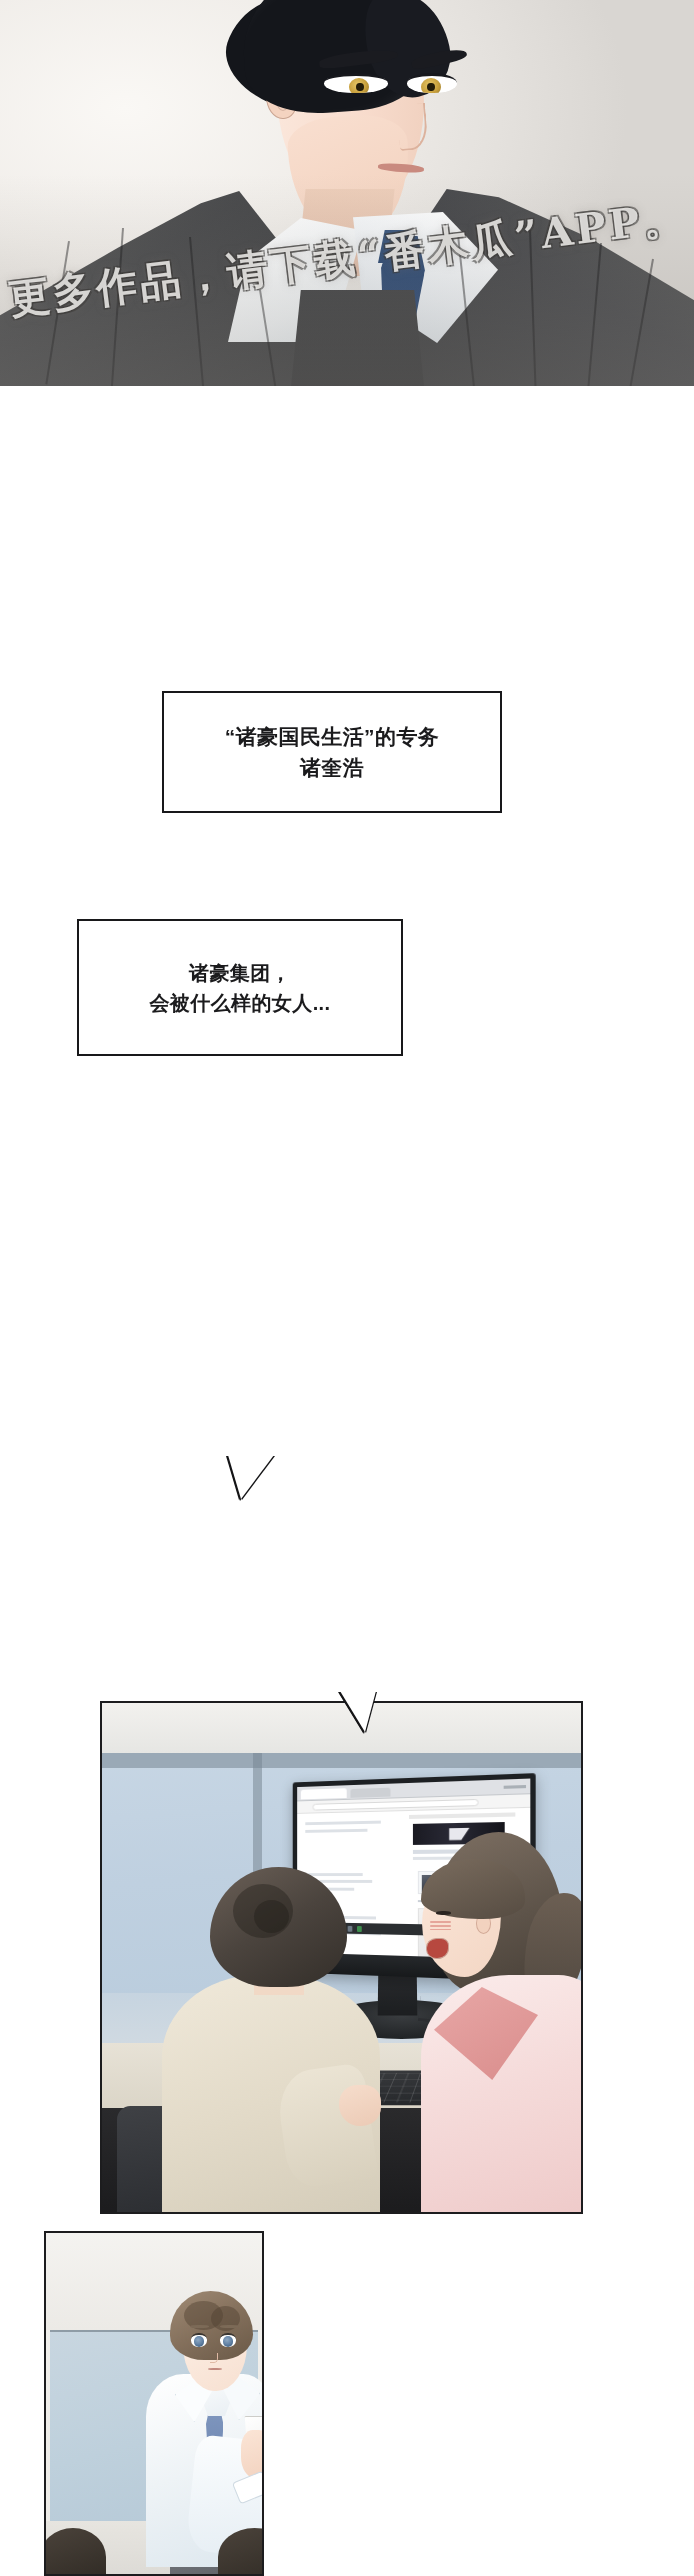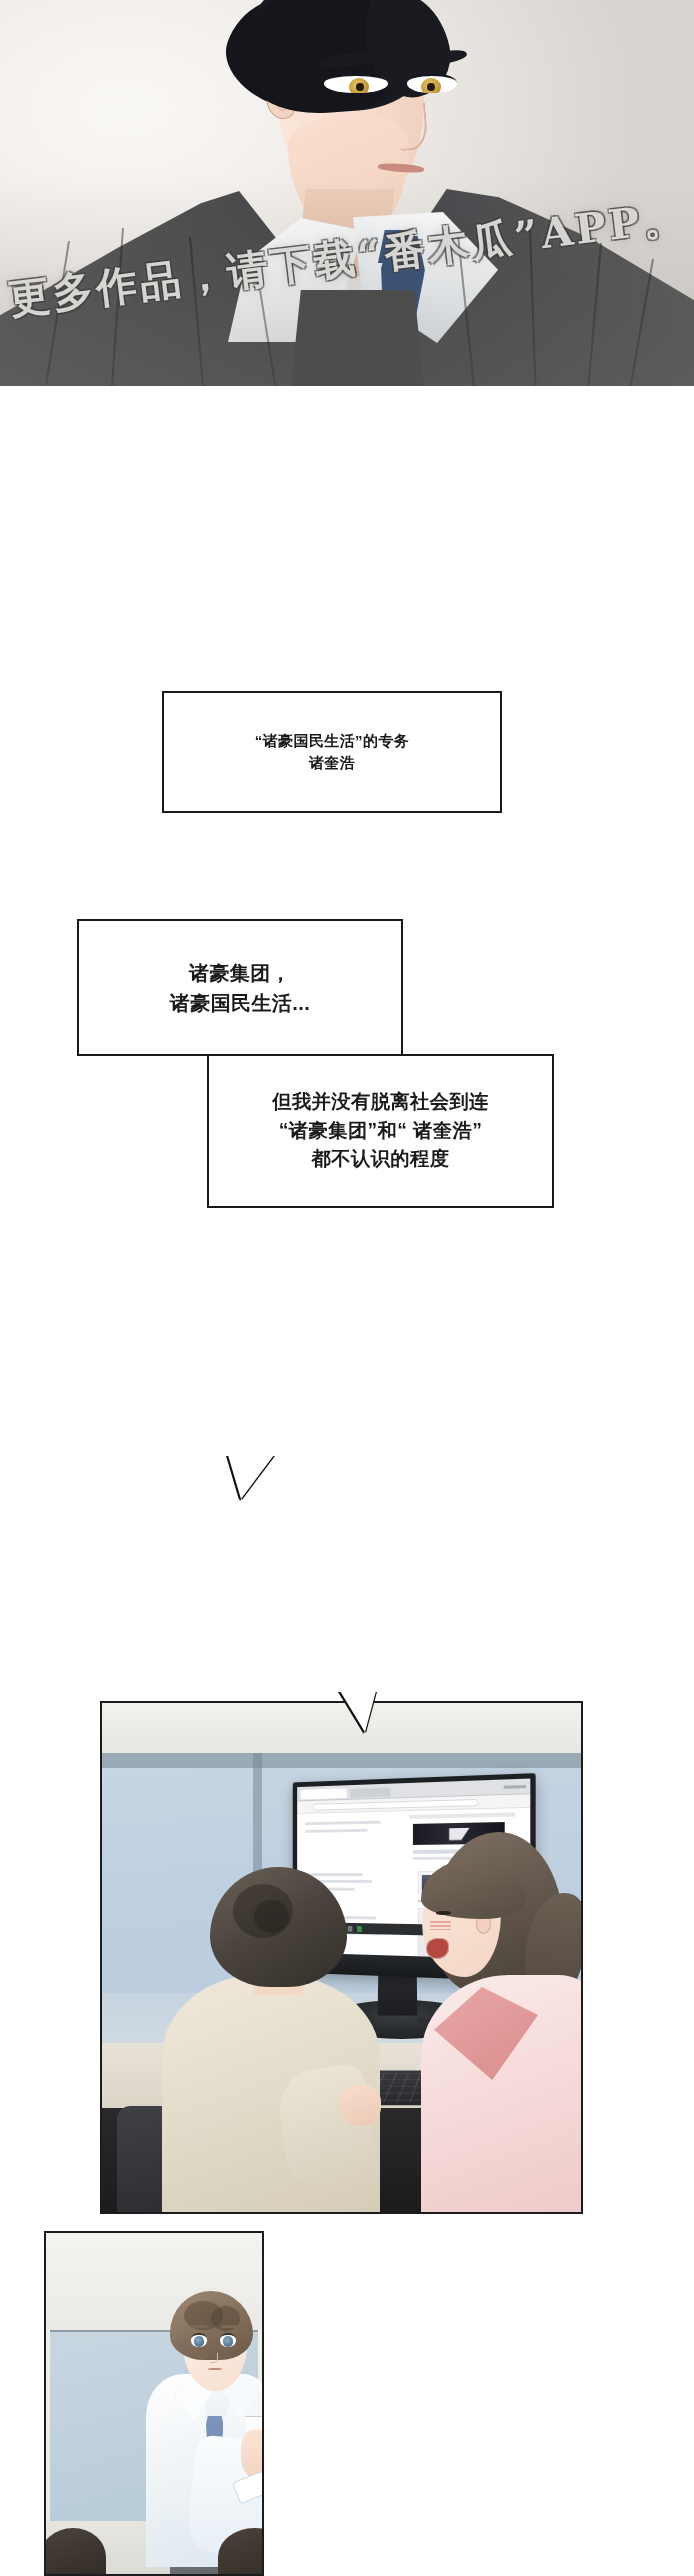"“诸豪国民生活”的专务" .dlgbox { font-size: 15px -> 21px }
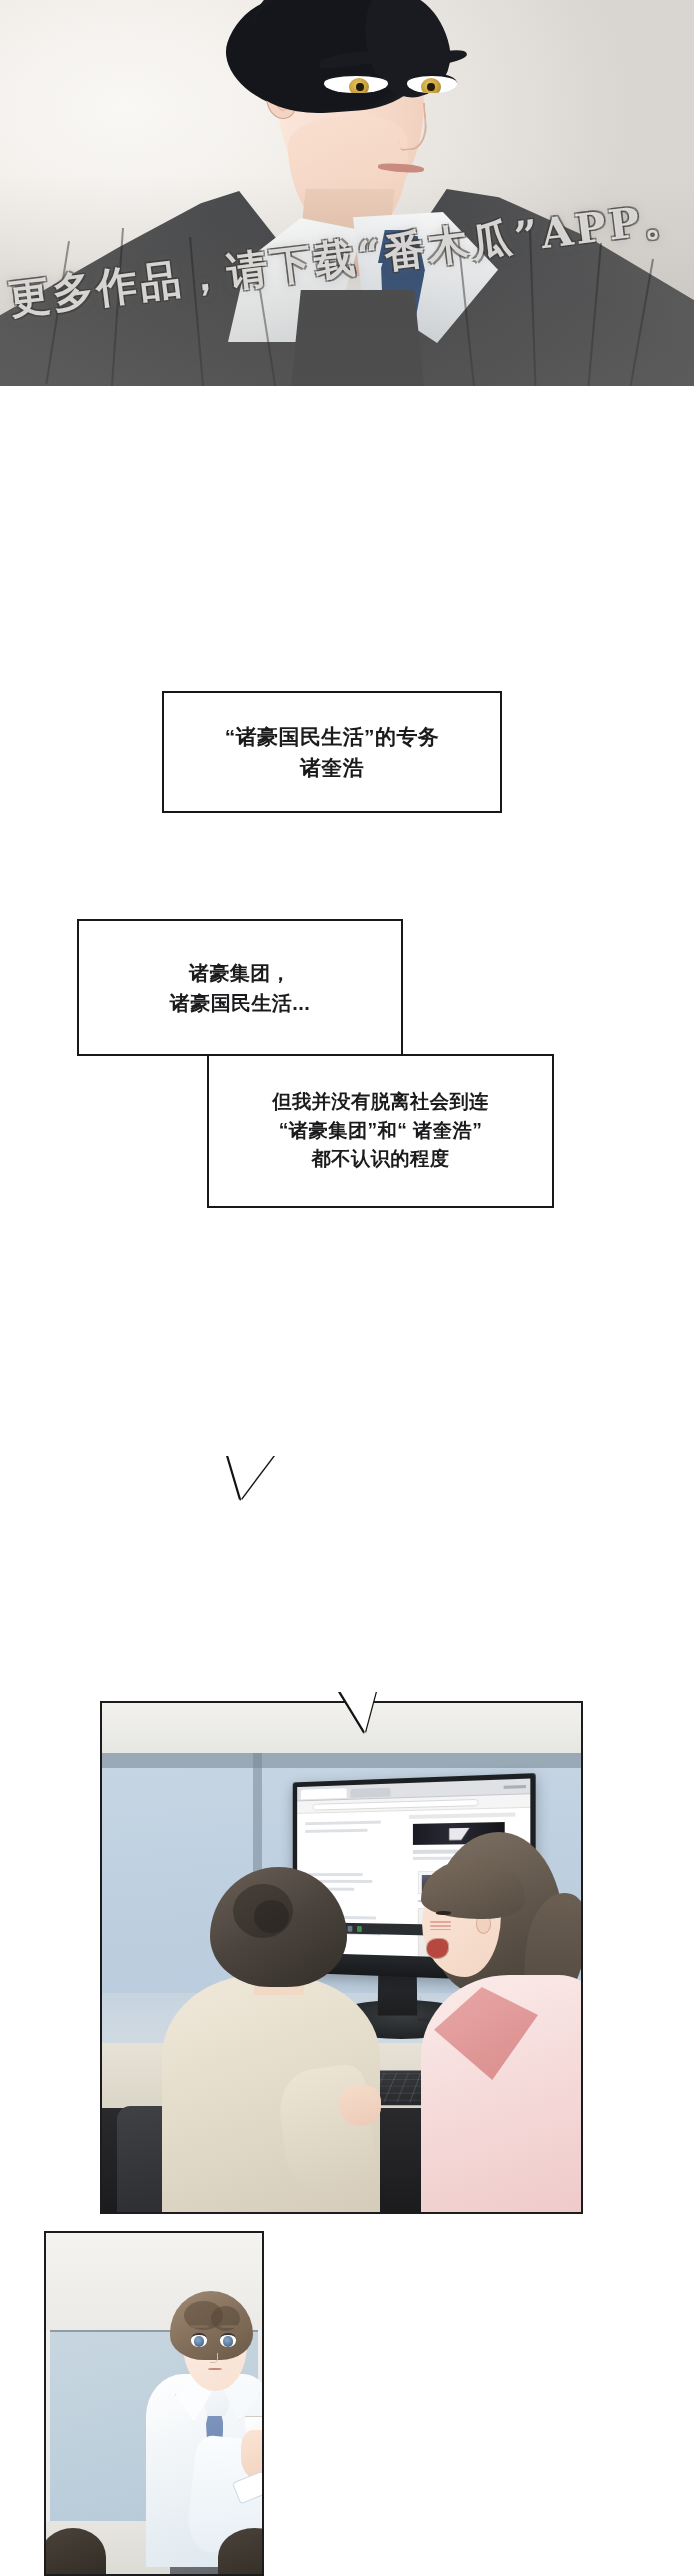"诸豪国民生活..." div { text: 诸豪国民生活 -> 会被什么样的女人 }
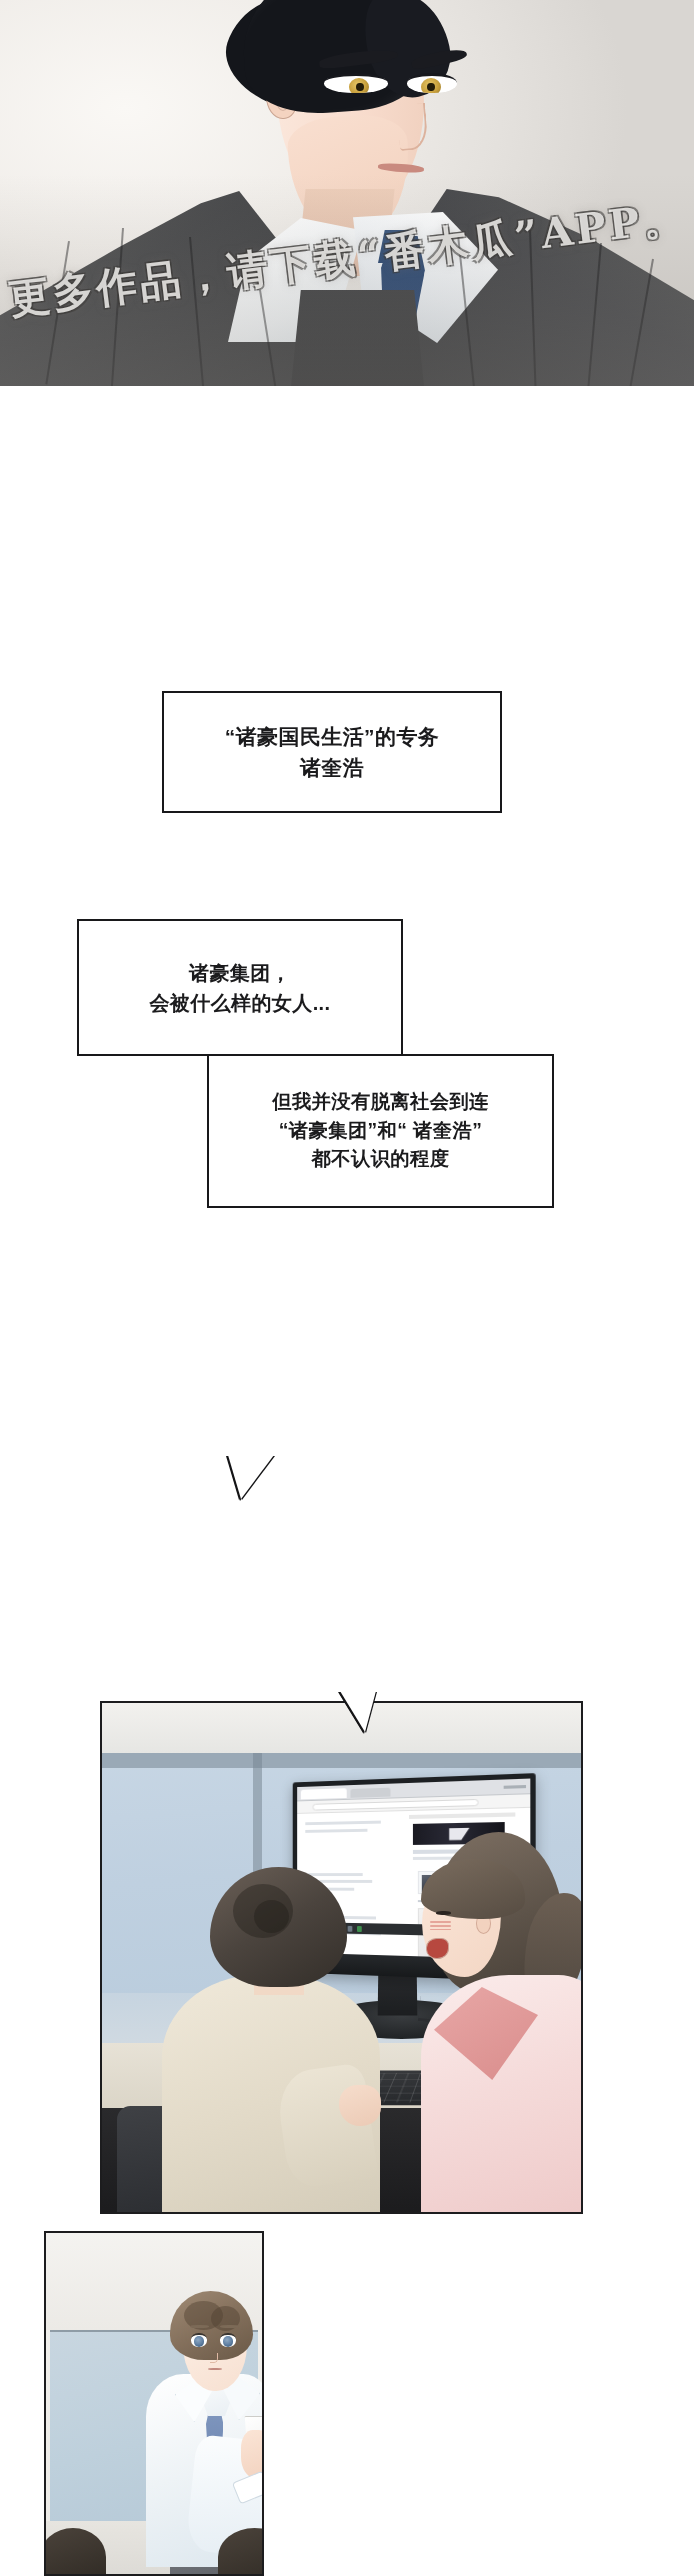"但我并没有脱离社会到连" div.dlgbox { html: <div> <div> <div>但我并没有脱离社会到连</div> <div>“诸豪集团”和“ 诸奎浩”</div> <div>都不认识的程度</div> </div> </div> -> none }
